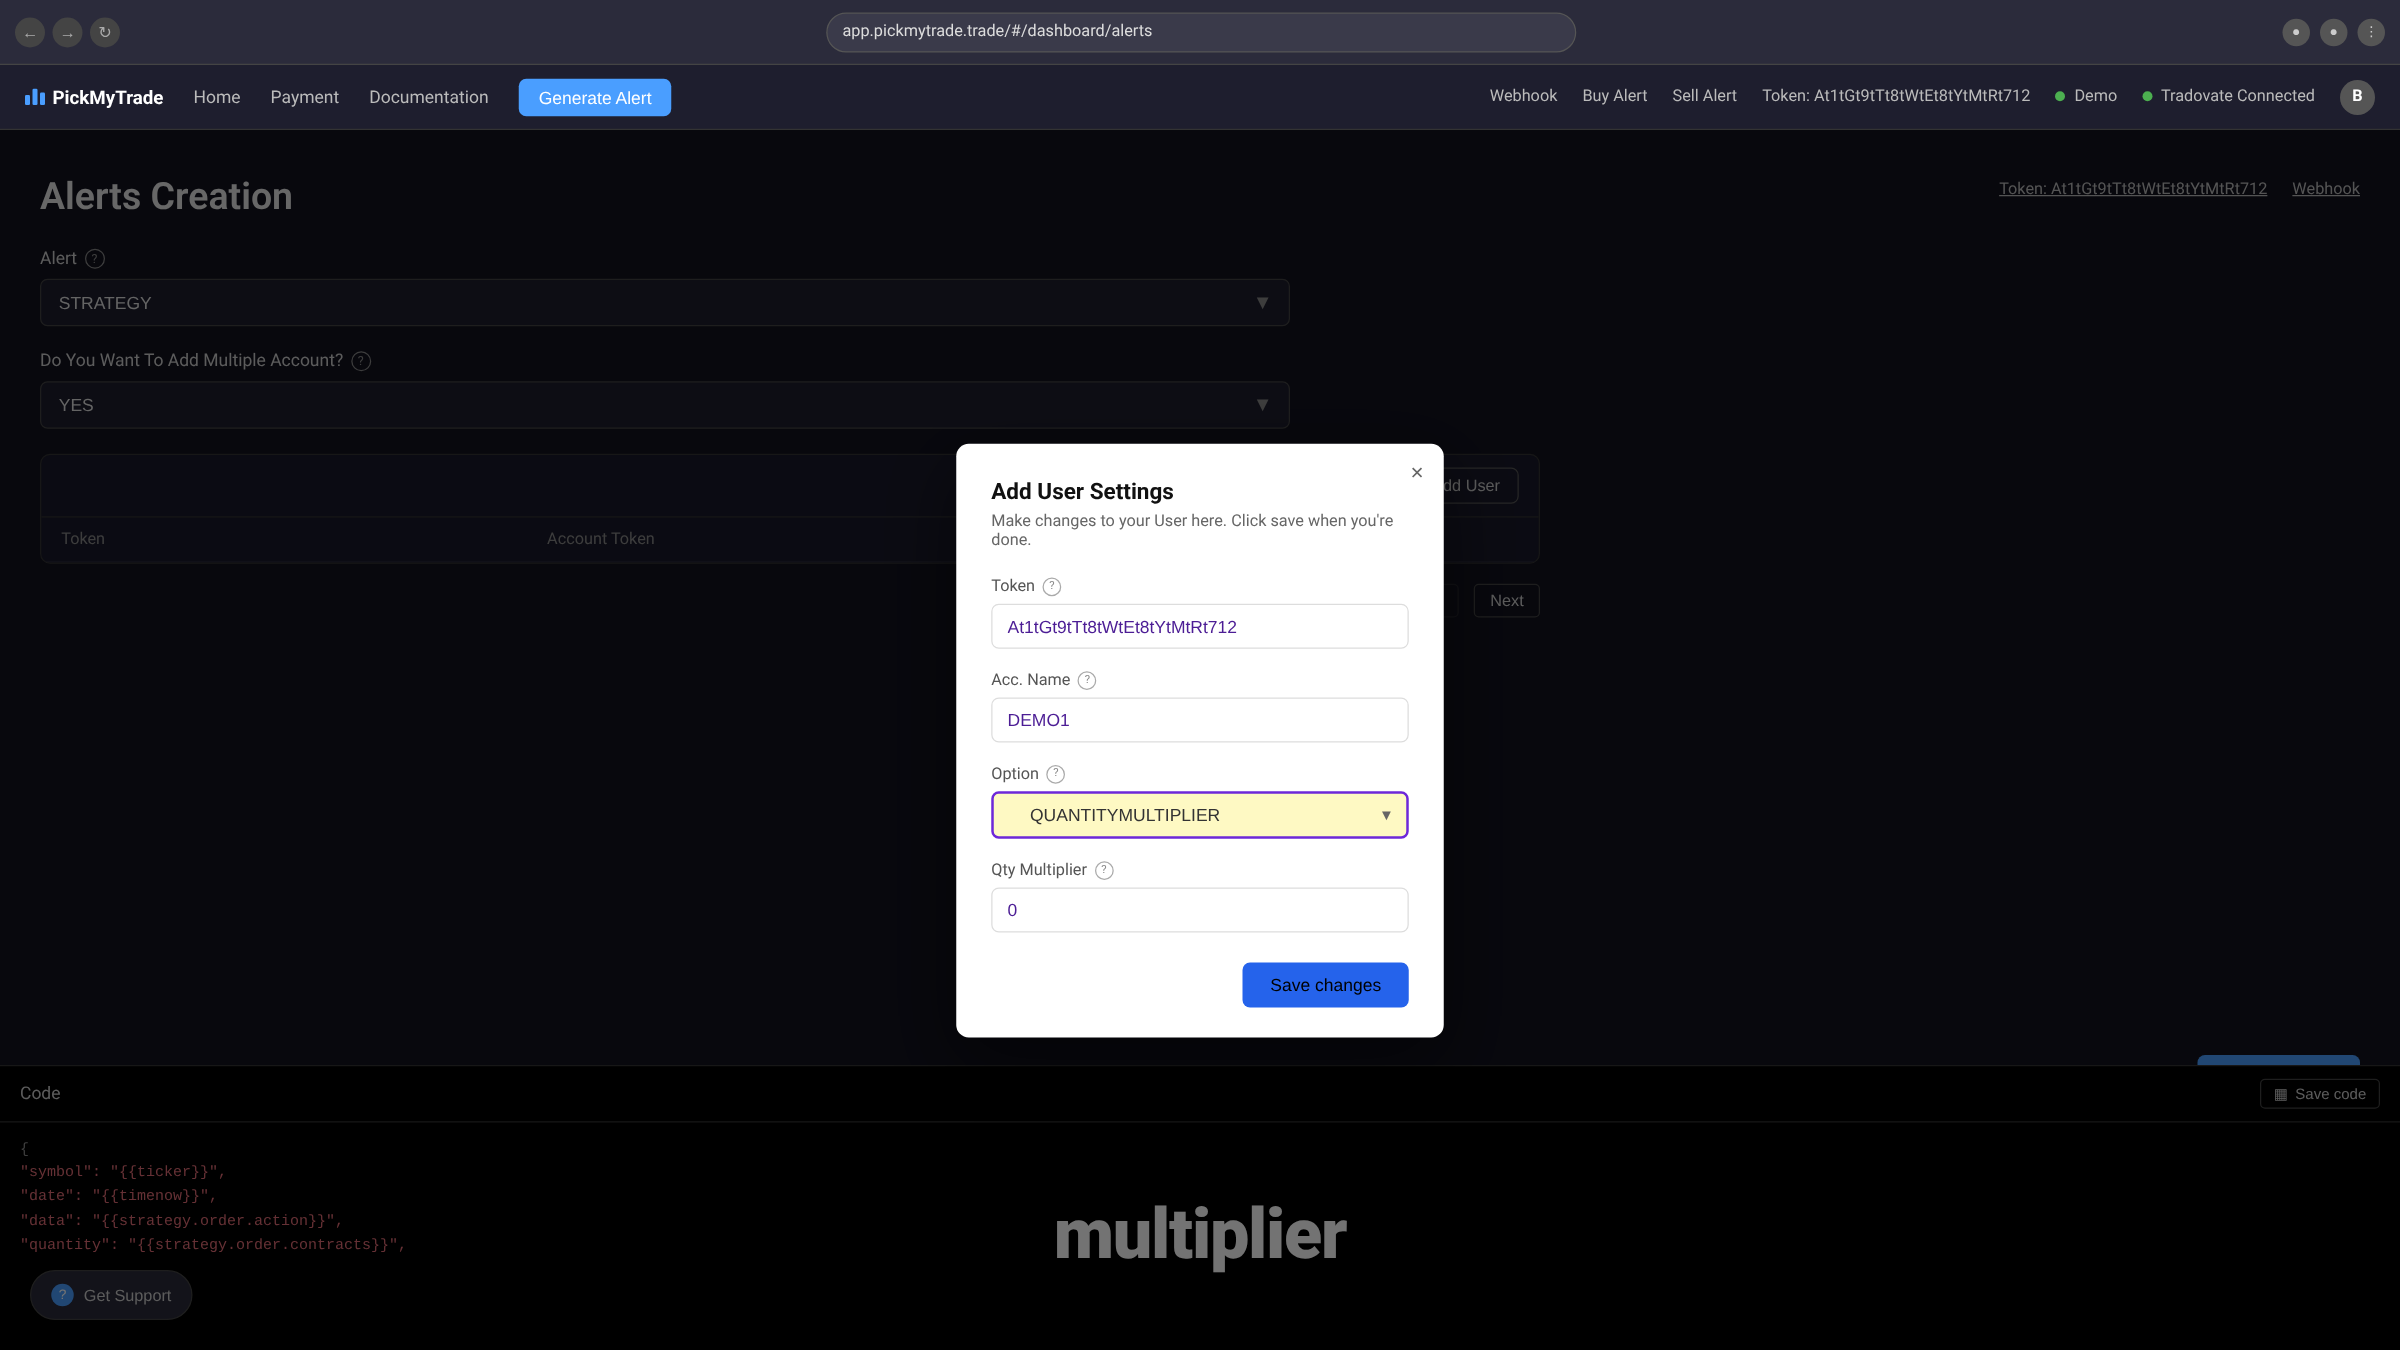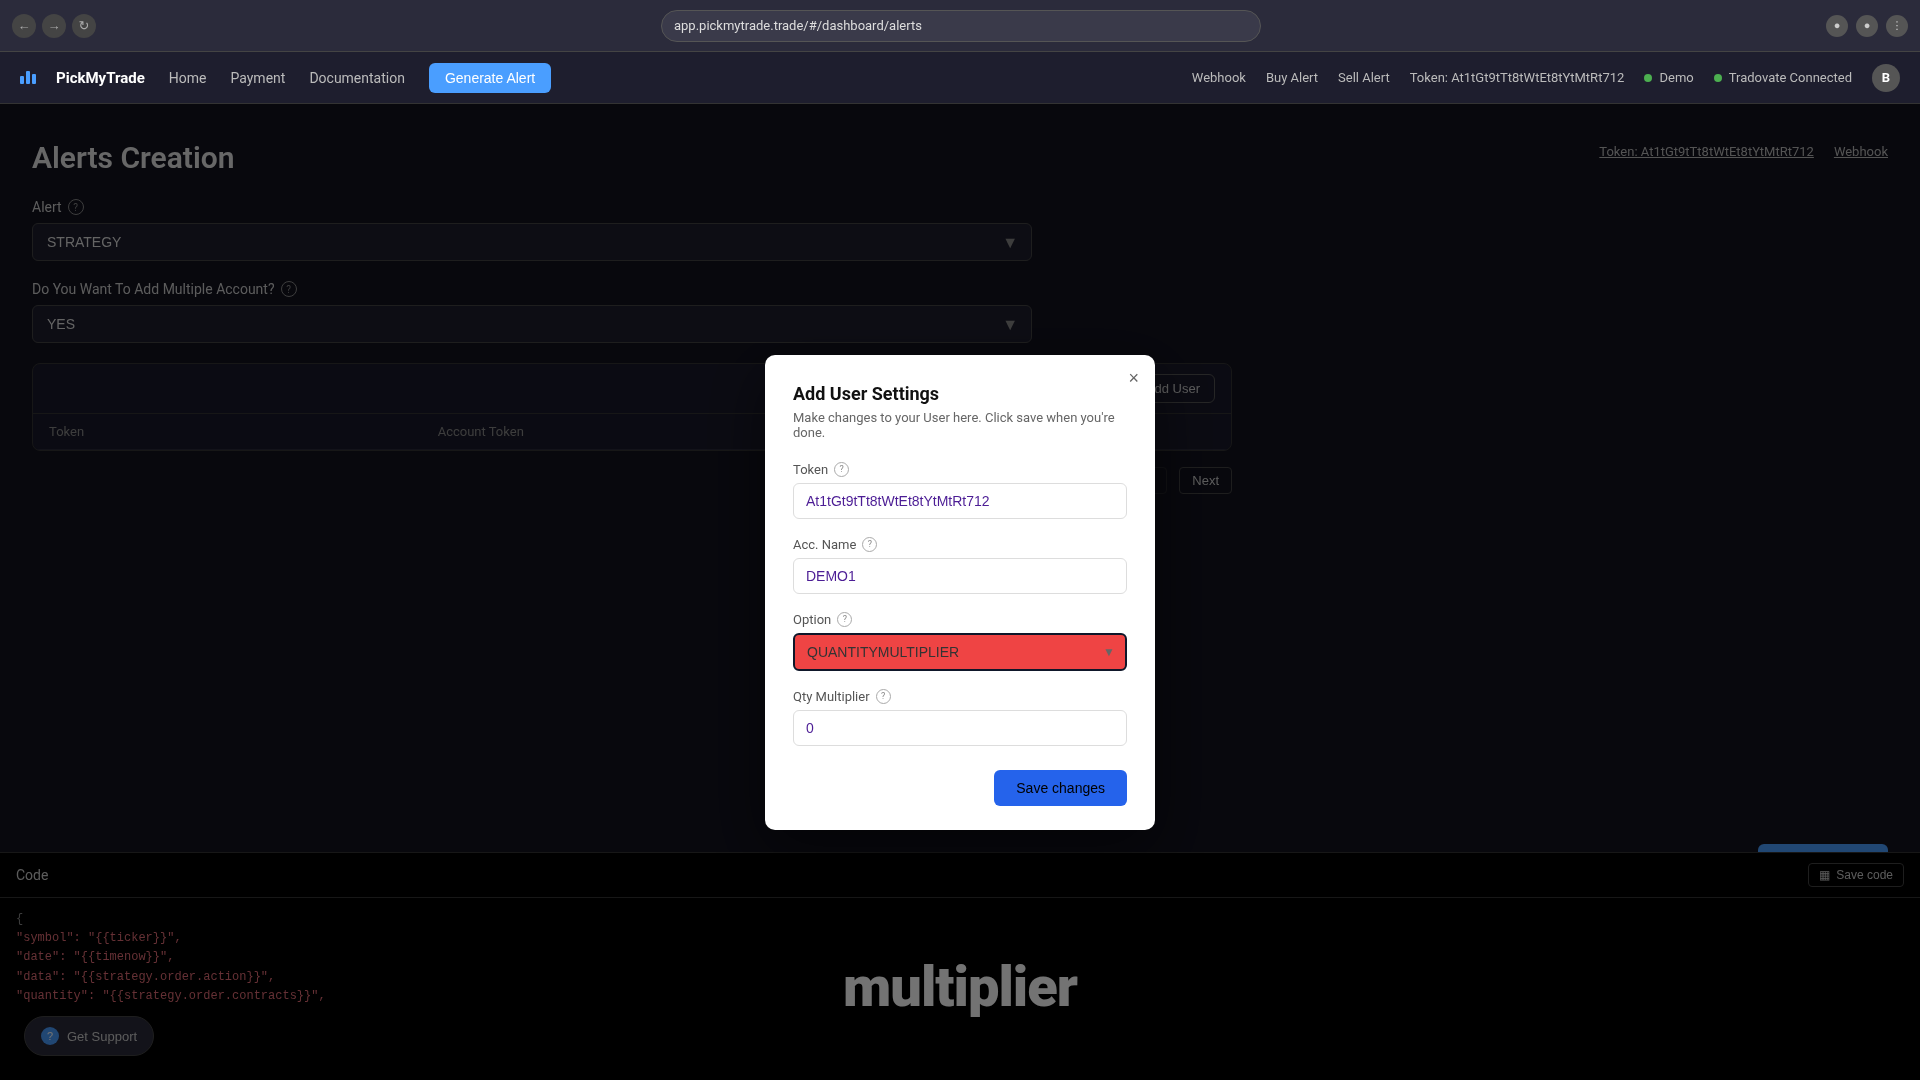"PickMyTrade" .logo { gap: 20px -> 6px }
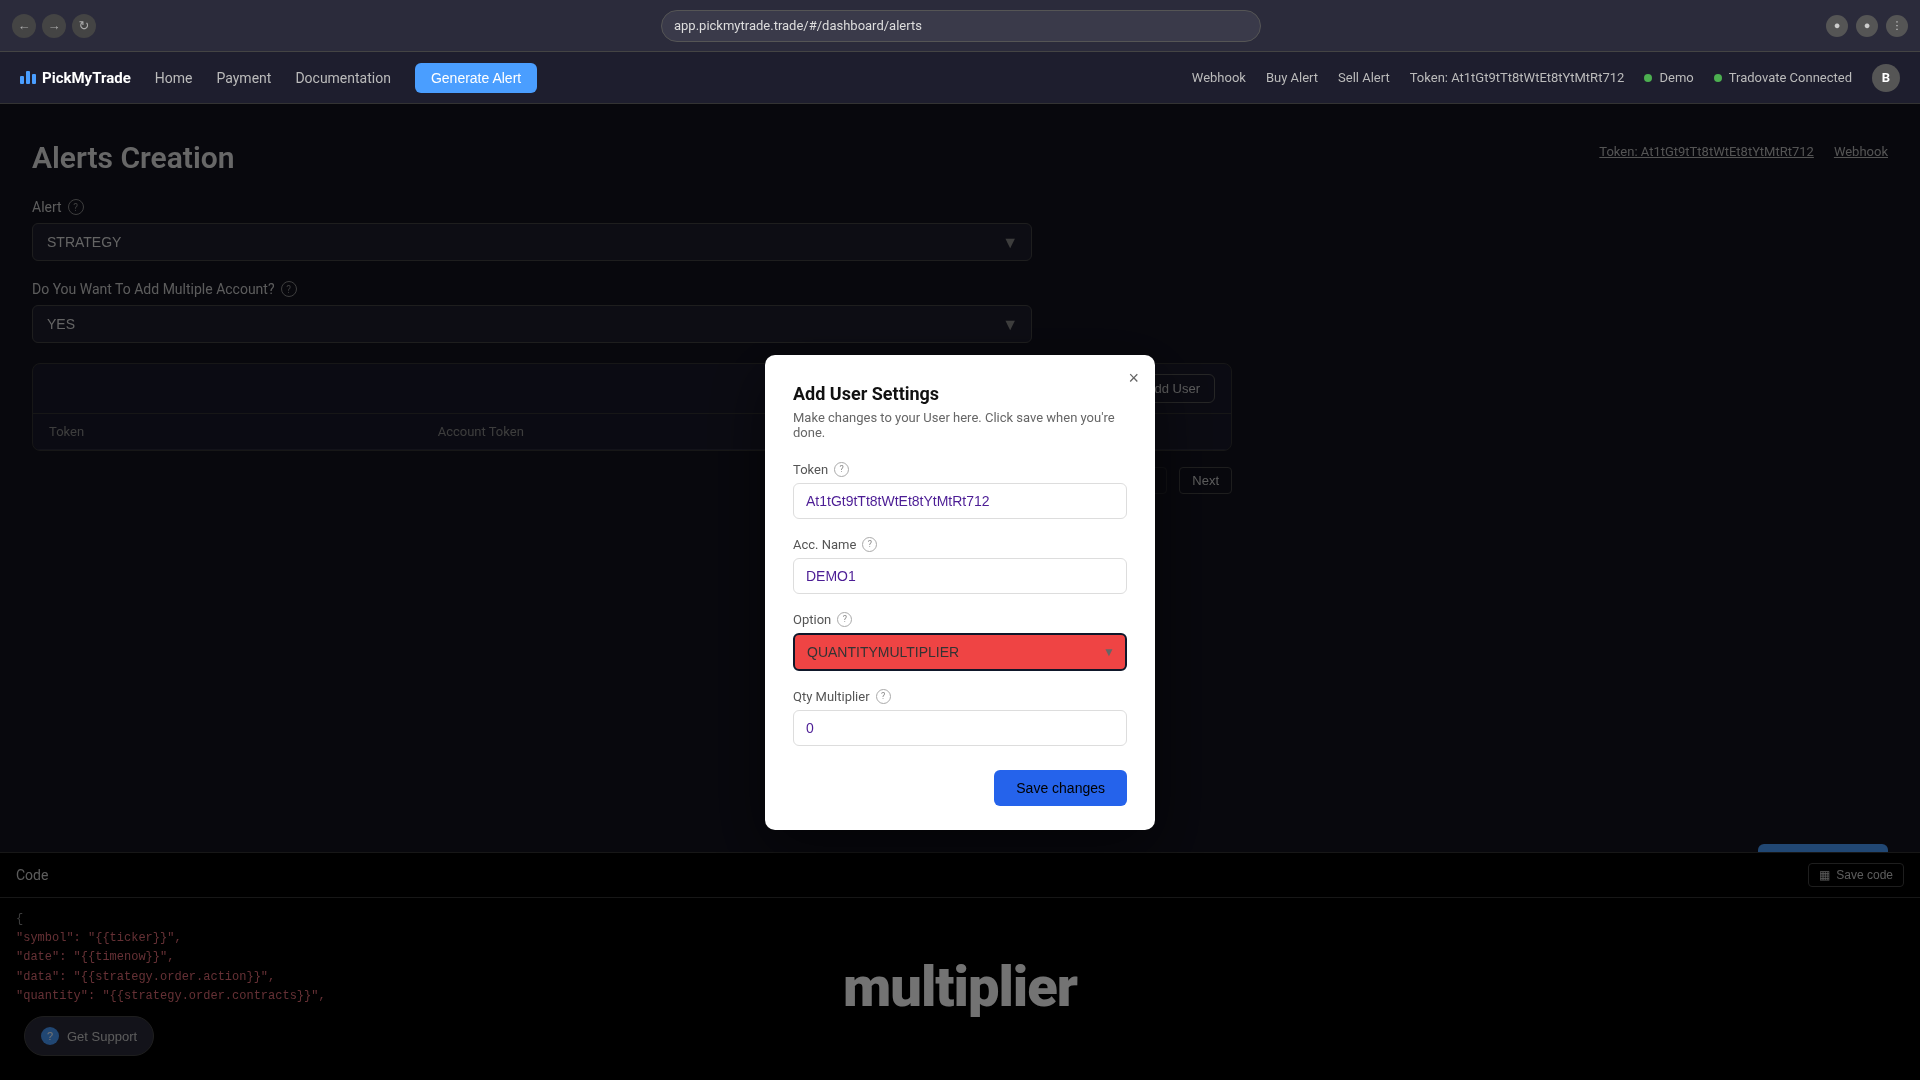"QUANTITYMULTIPLIER" .modal-select { background: #ef4444 -> #fef9c3; border: 2px solid #0f172a -> 2px solid #6d28d9; padding: 9px 12px -> 9px 29px }
